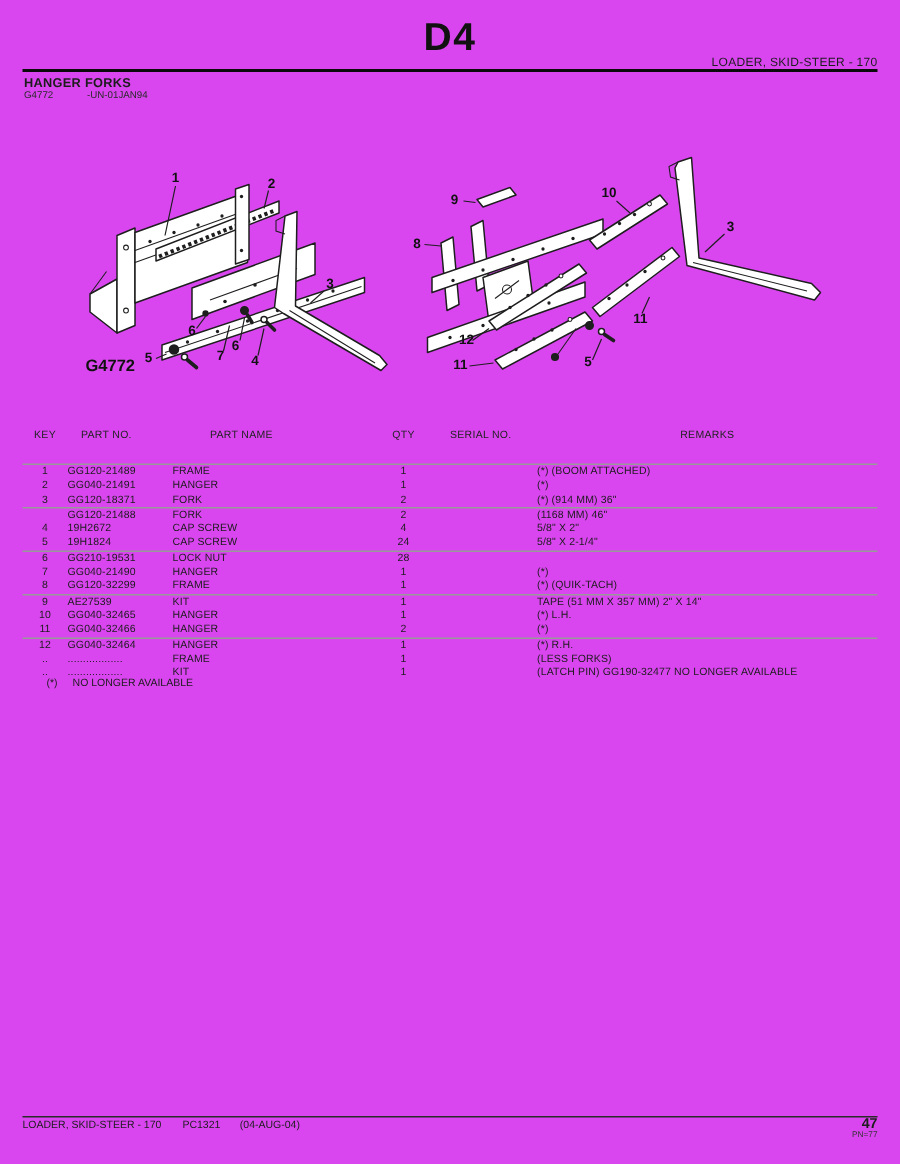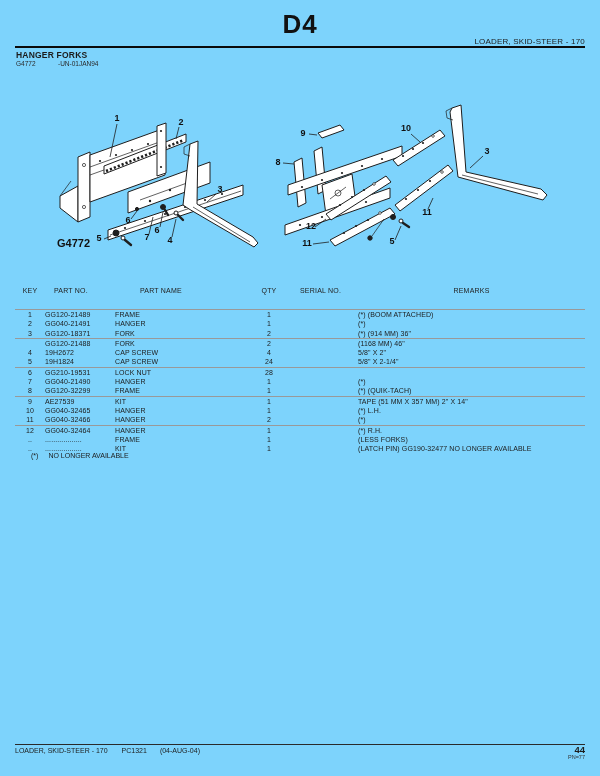"D4" .page { background: #7dd3fc -> #d946ef }
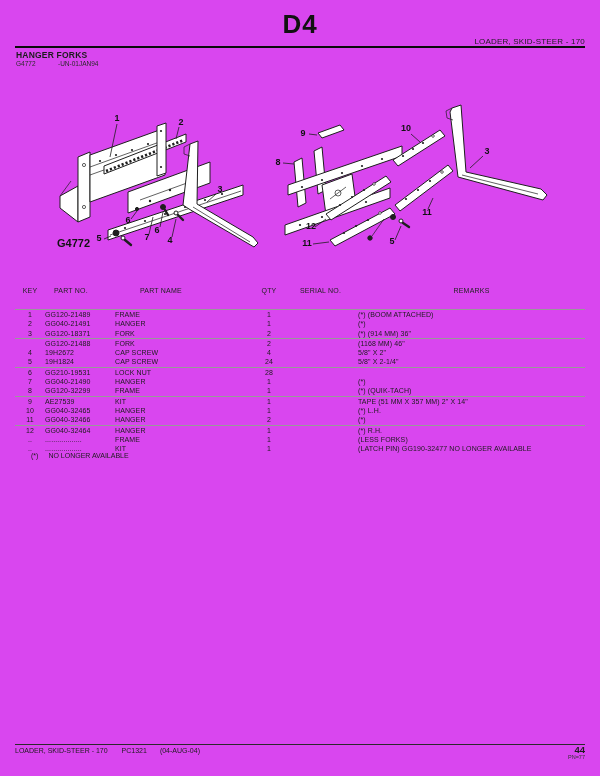"44" div.abs { text: 44 -> 47 }
